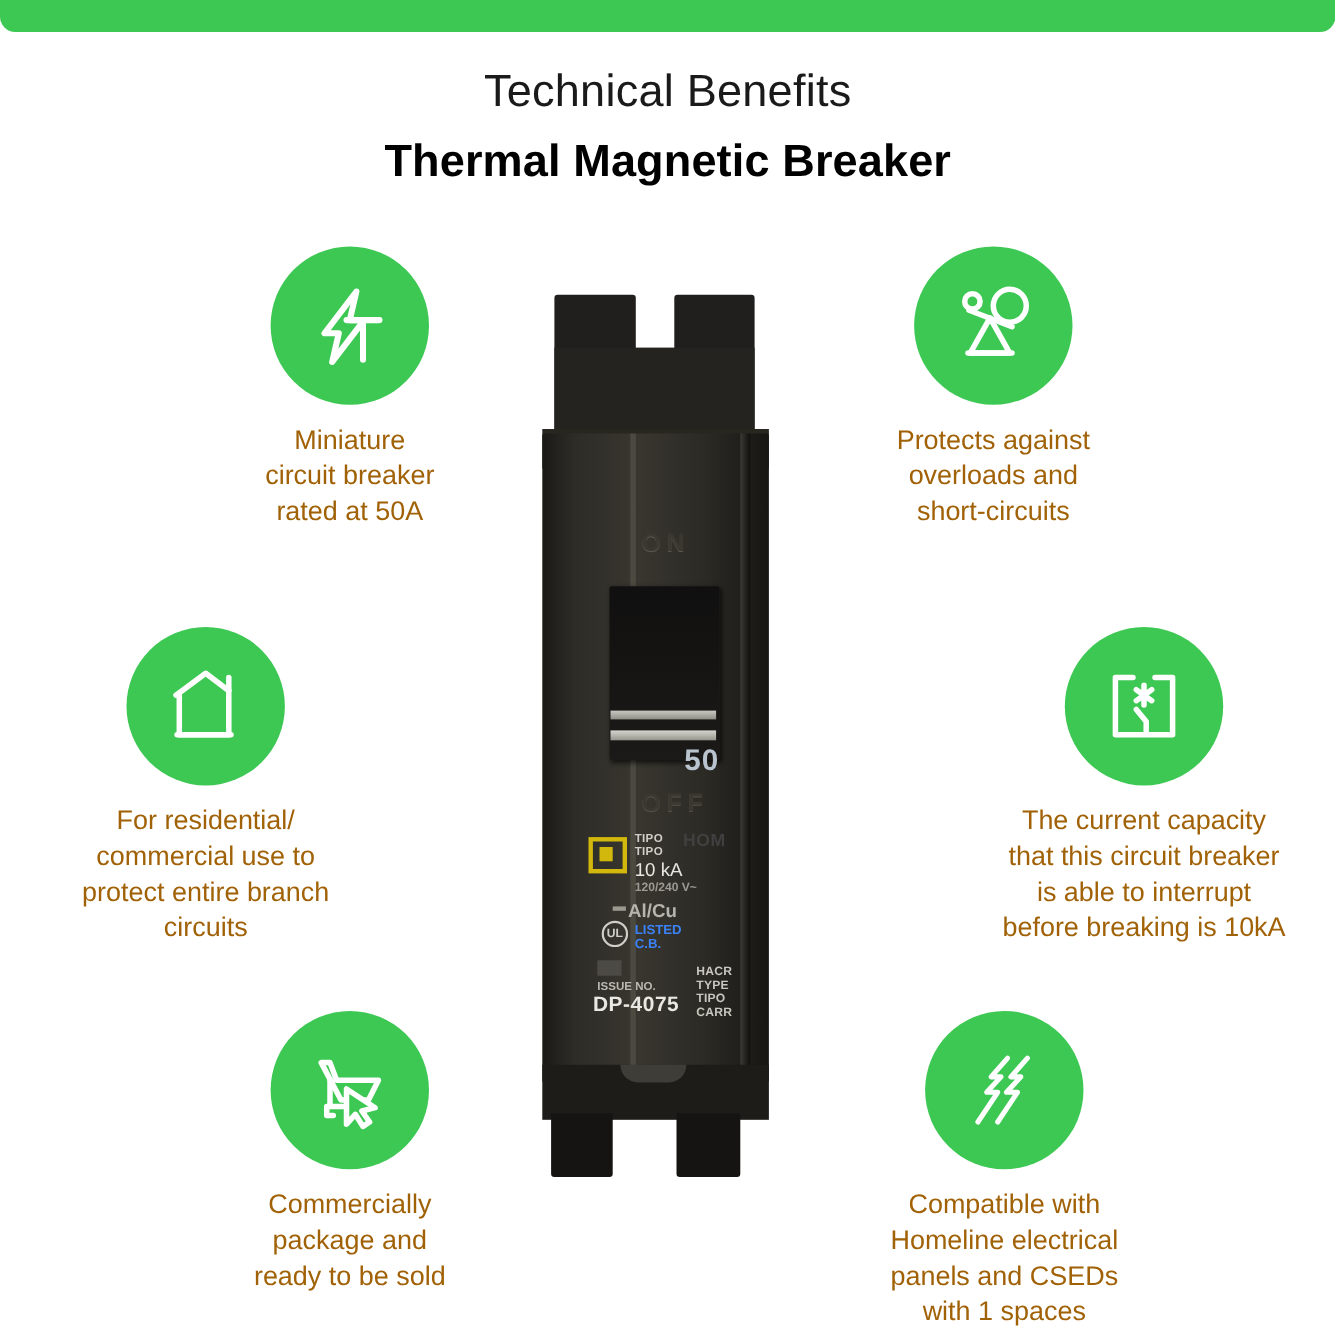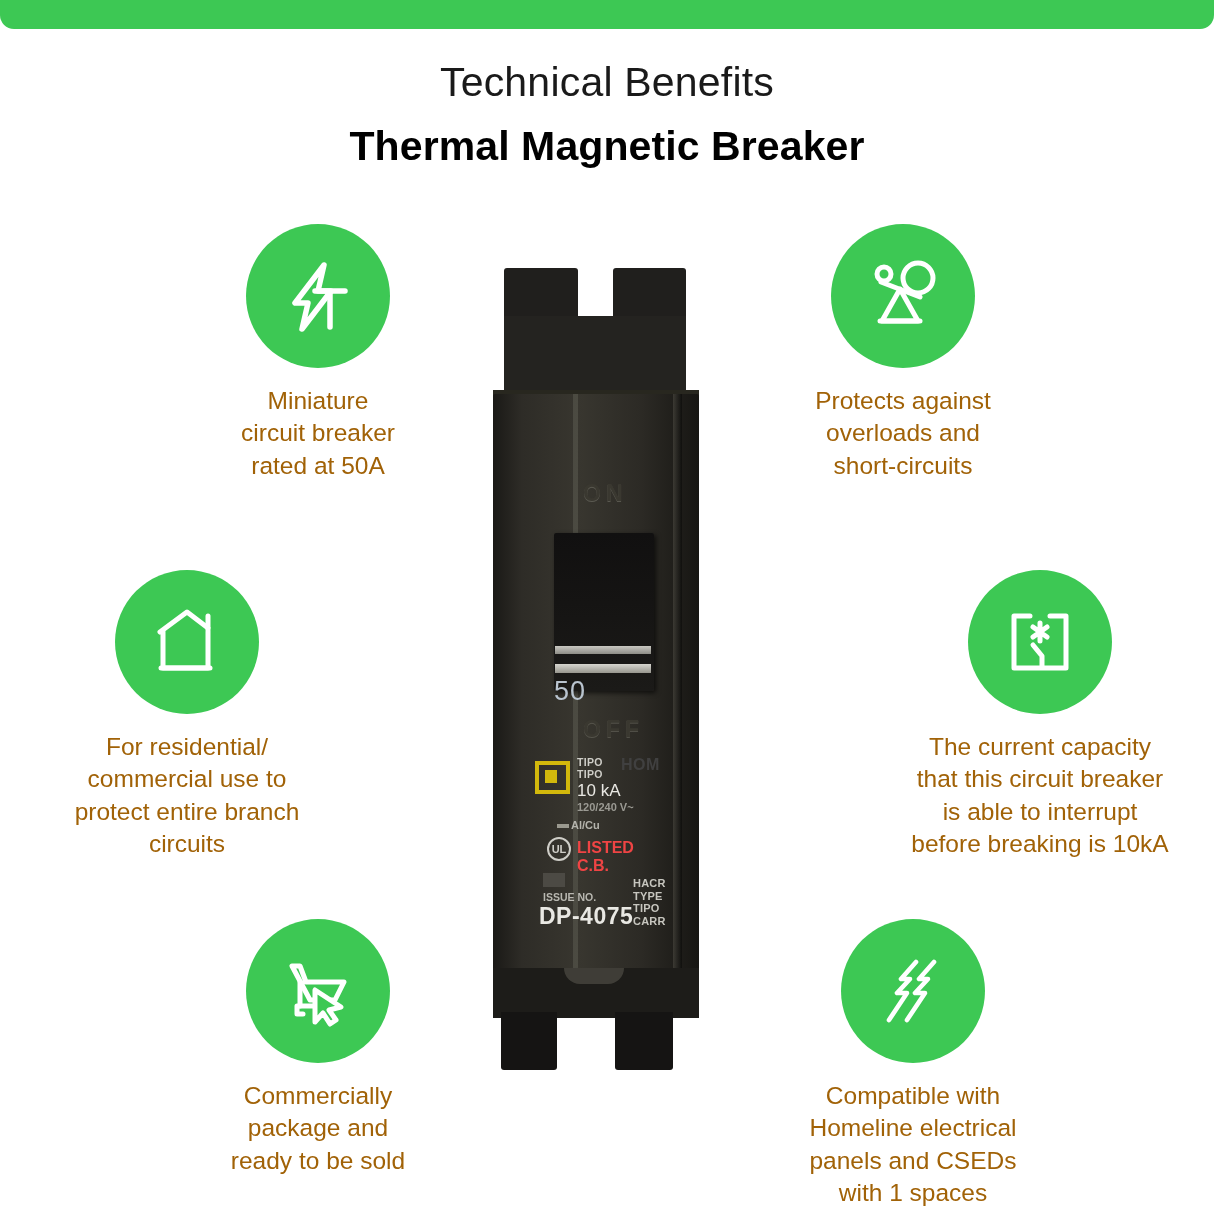"50" .bk-handle-num { font-weight: 400 -> 700; text-align: left -> right }
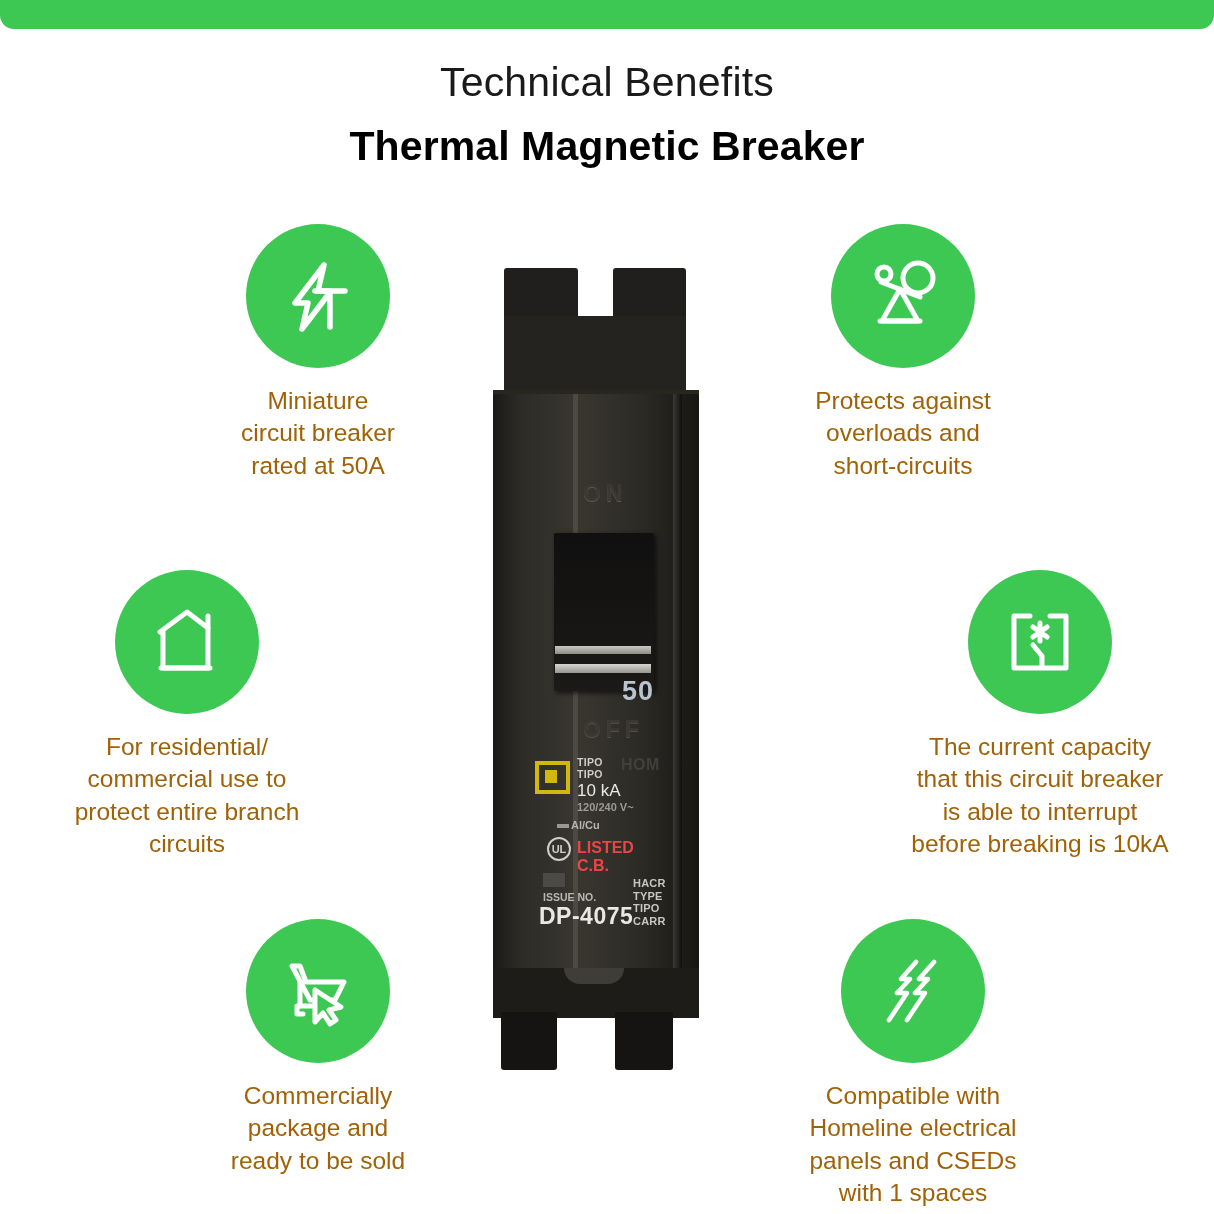"Al/Cu" .lab-alcu { font-size: 11px -> 17px }
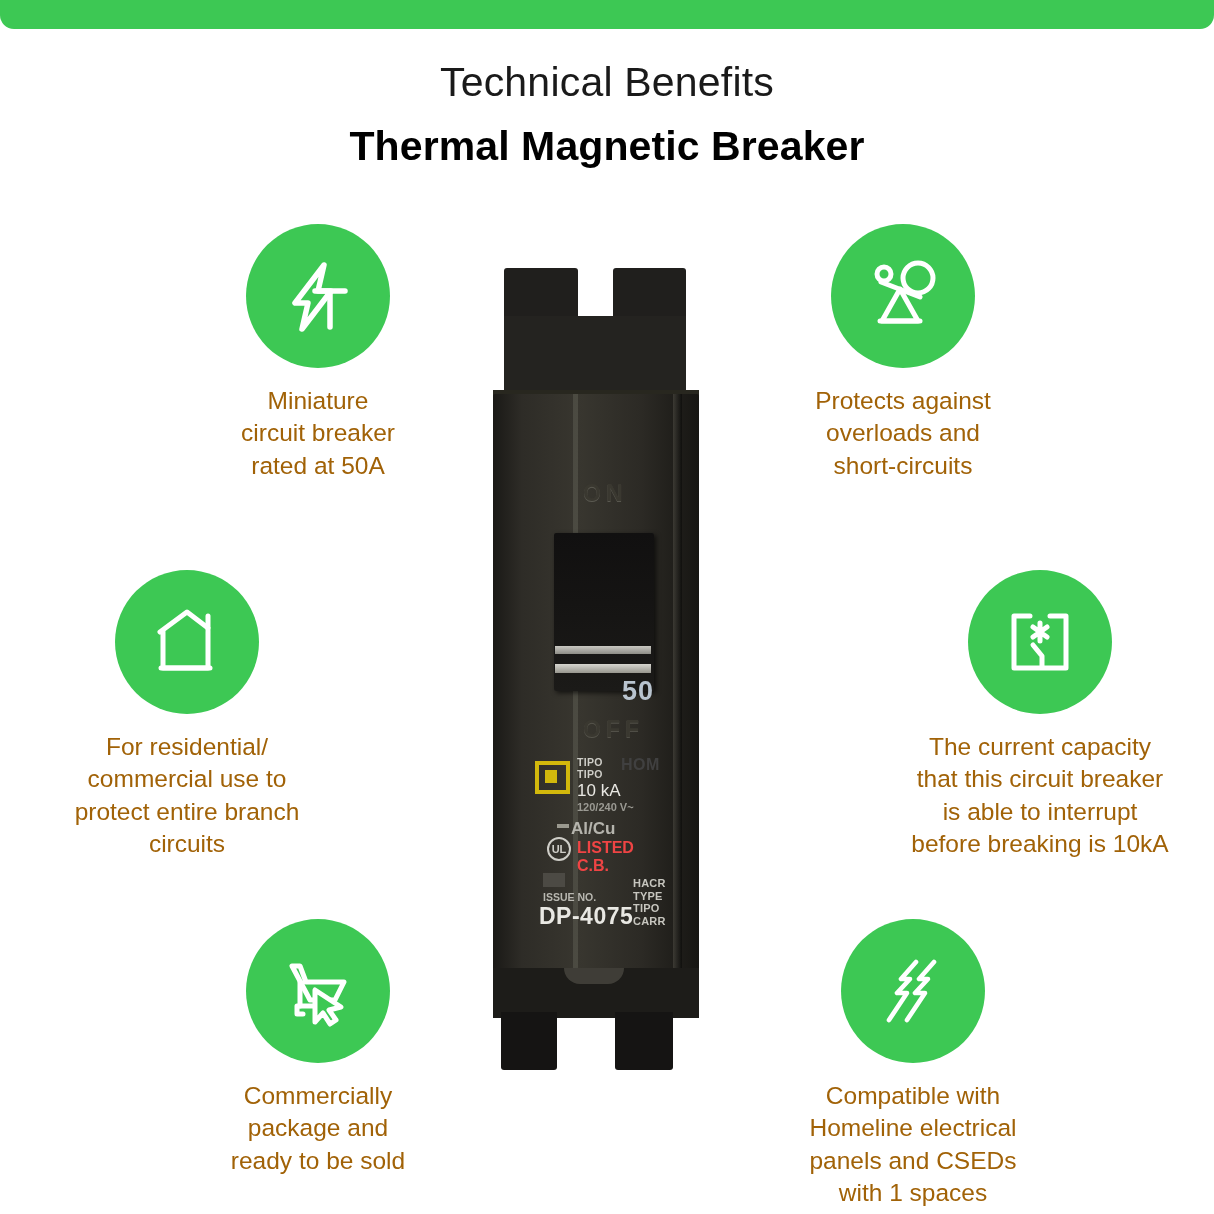"LISTED" .lab-listed { color: #ef4444 -> #3b82f6; font-size: 16px -> 12px }
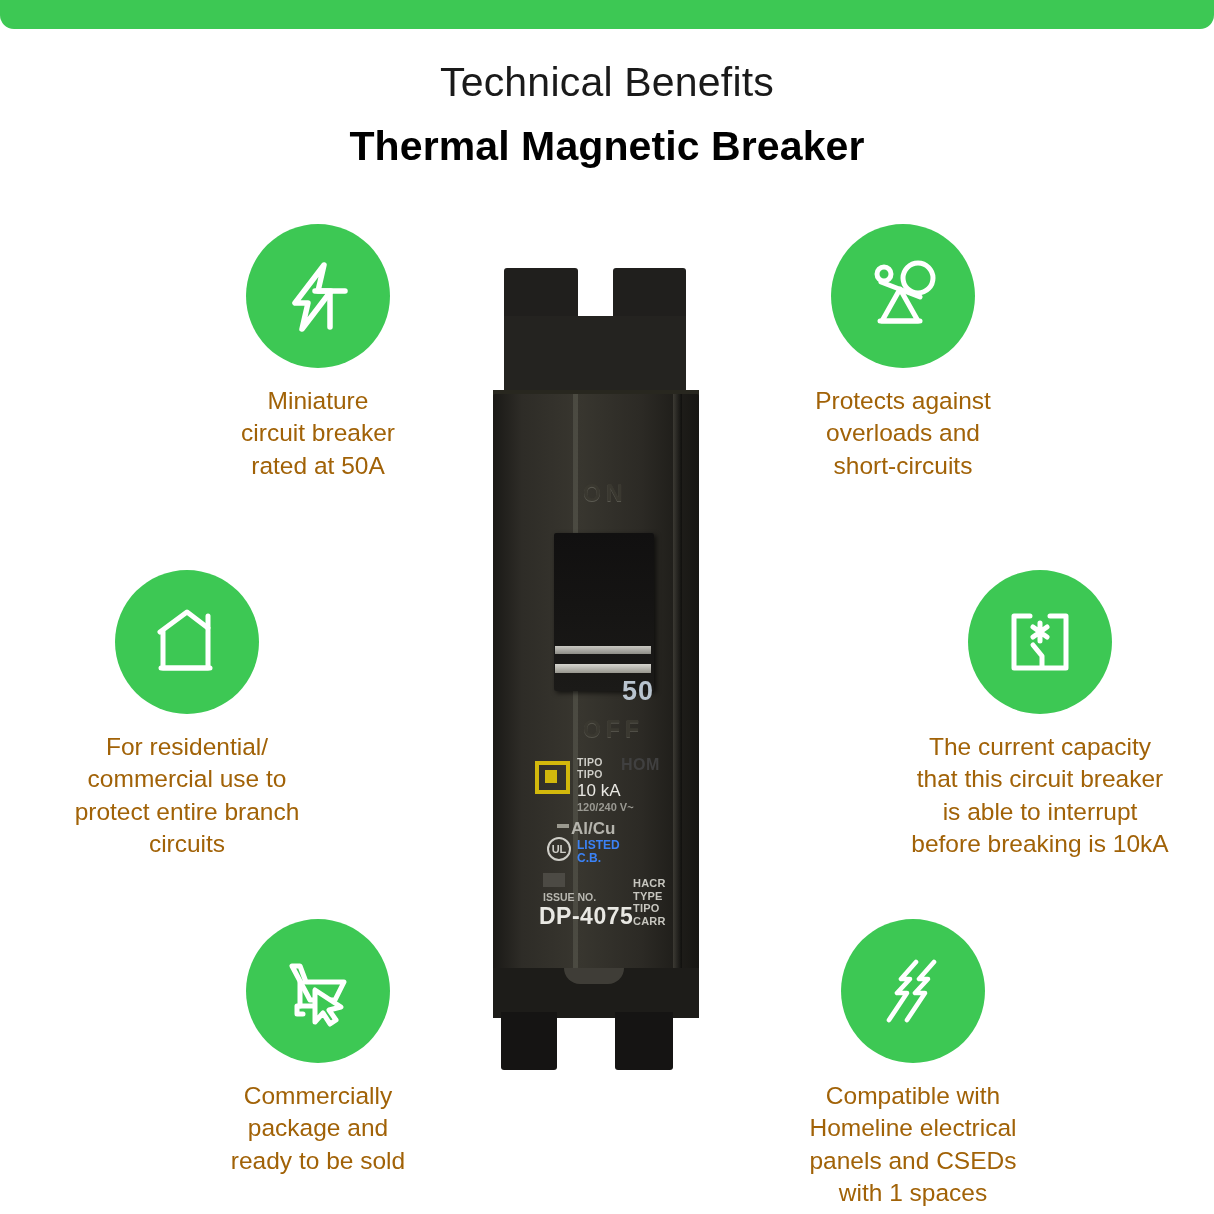"DP-4075" .lab-dp { font-size: 23px -> 19px }
